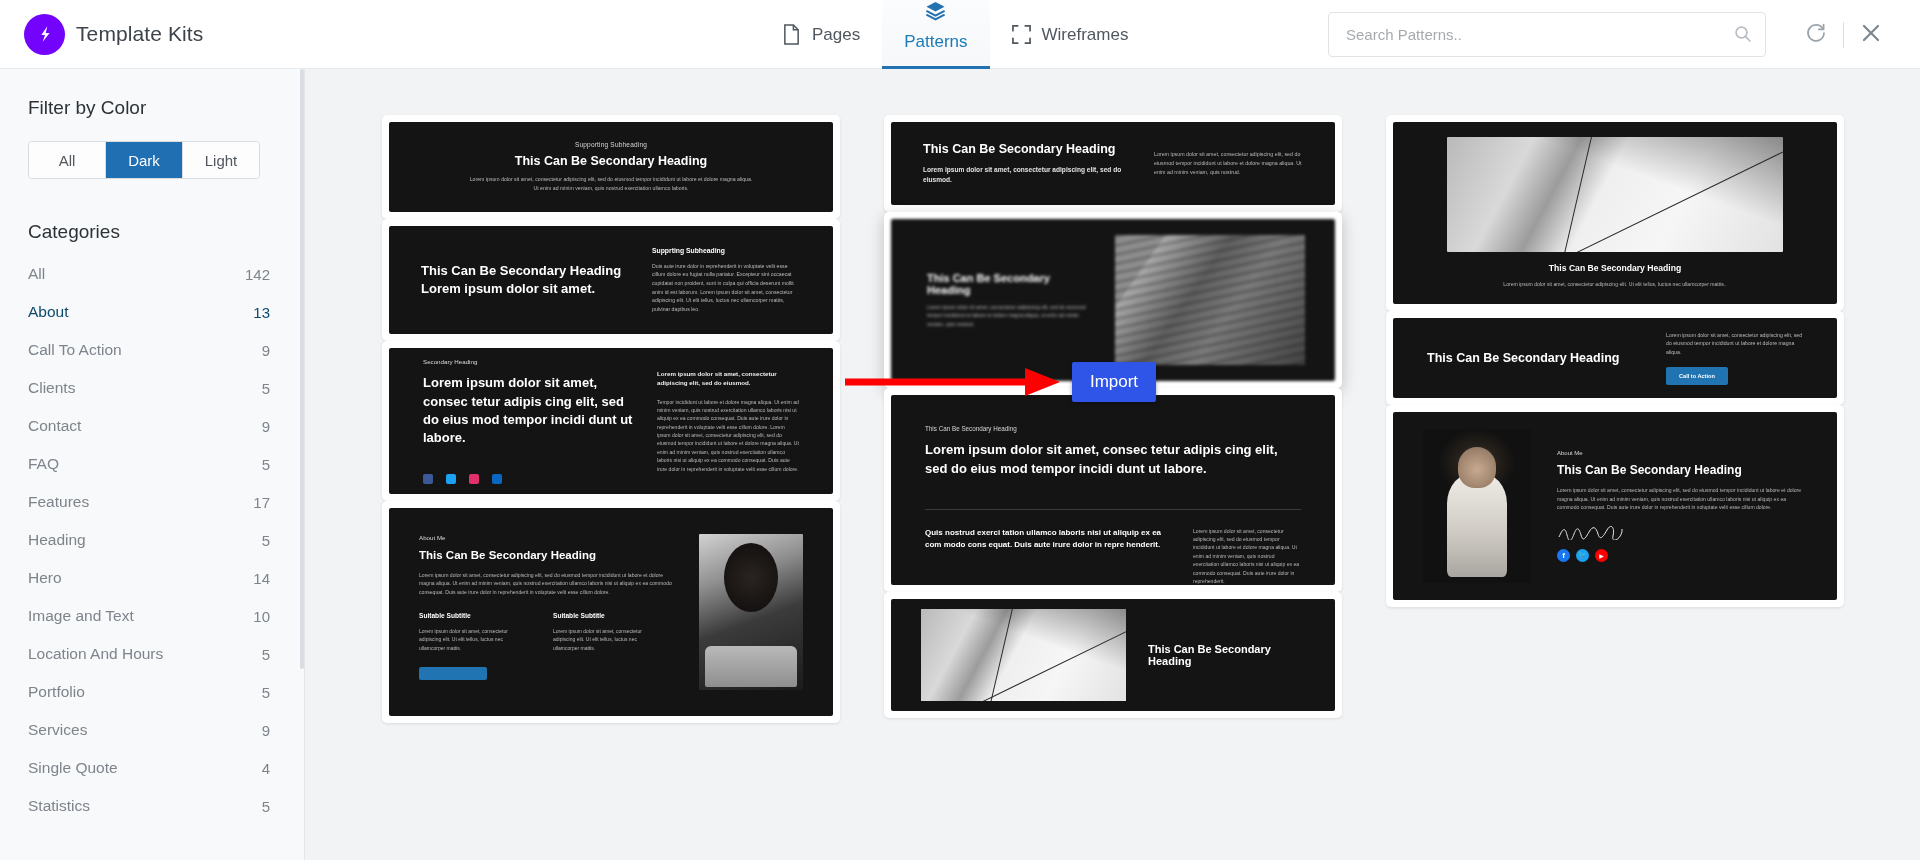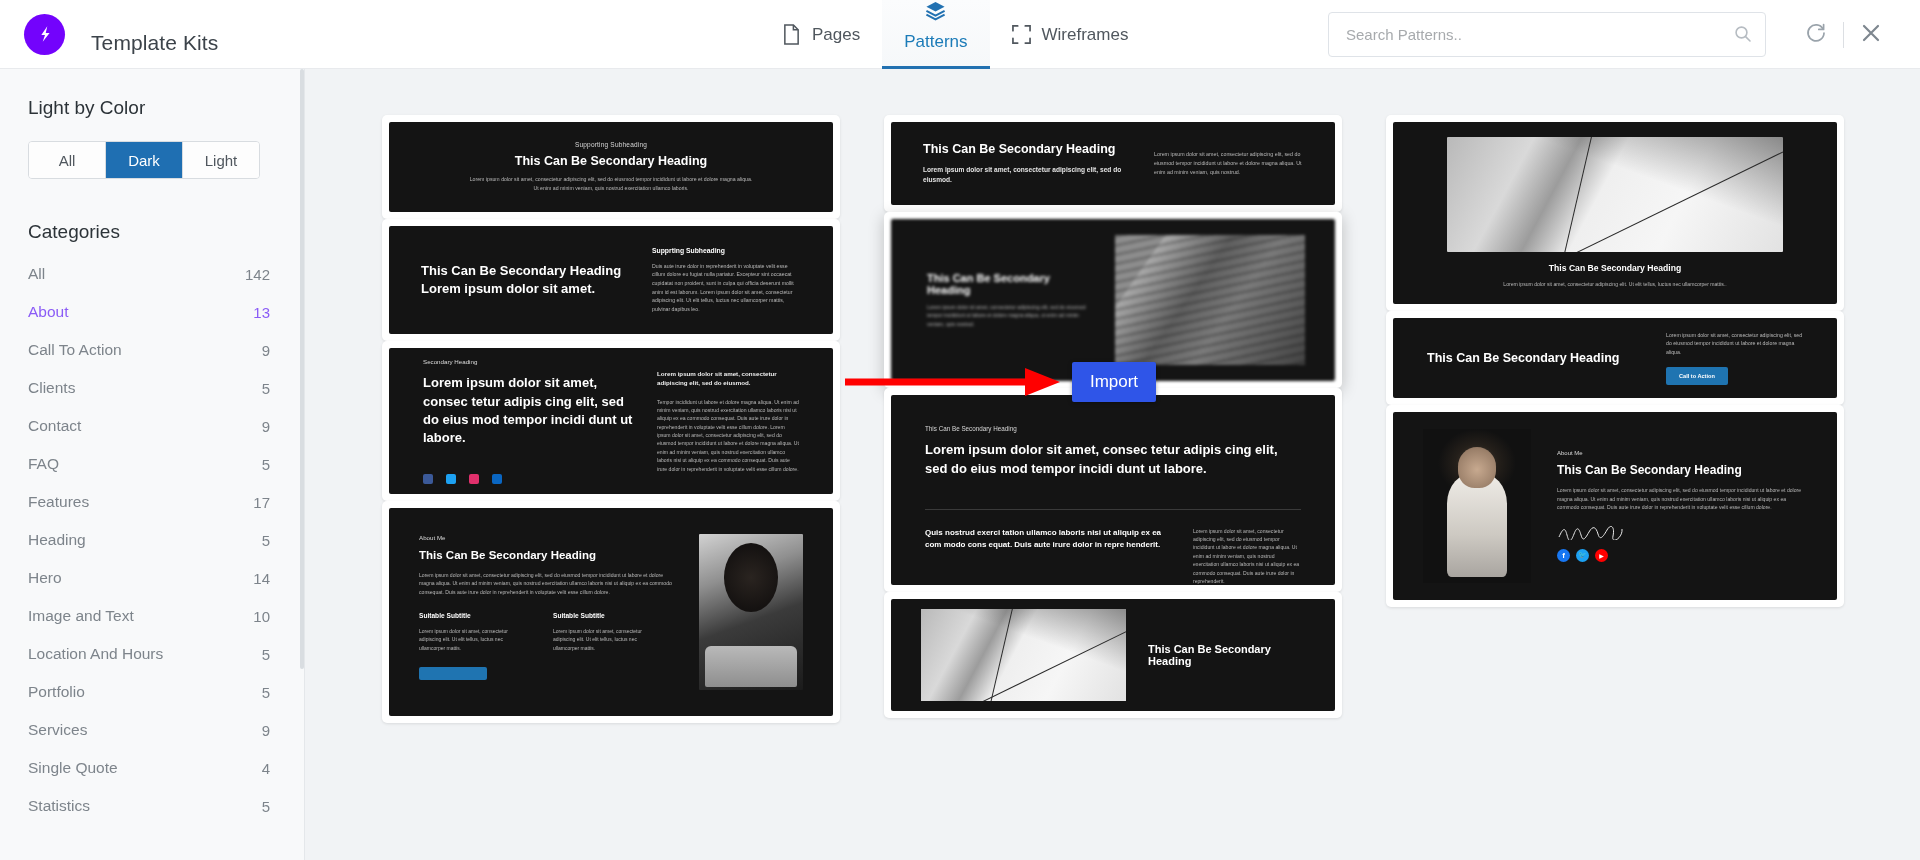"Template Kits" .brand { align-items: flex-end -> center; gap: 26px -> 11px }
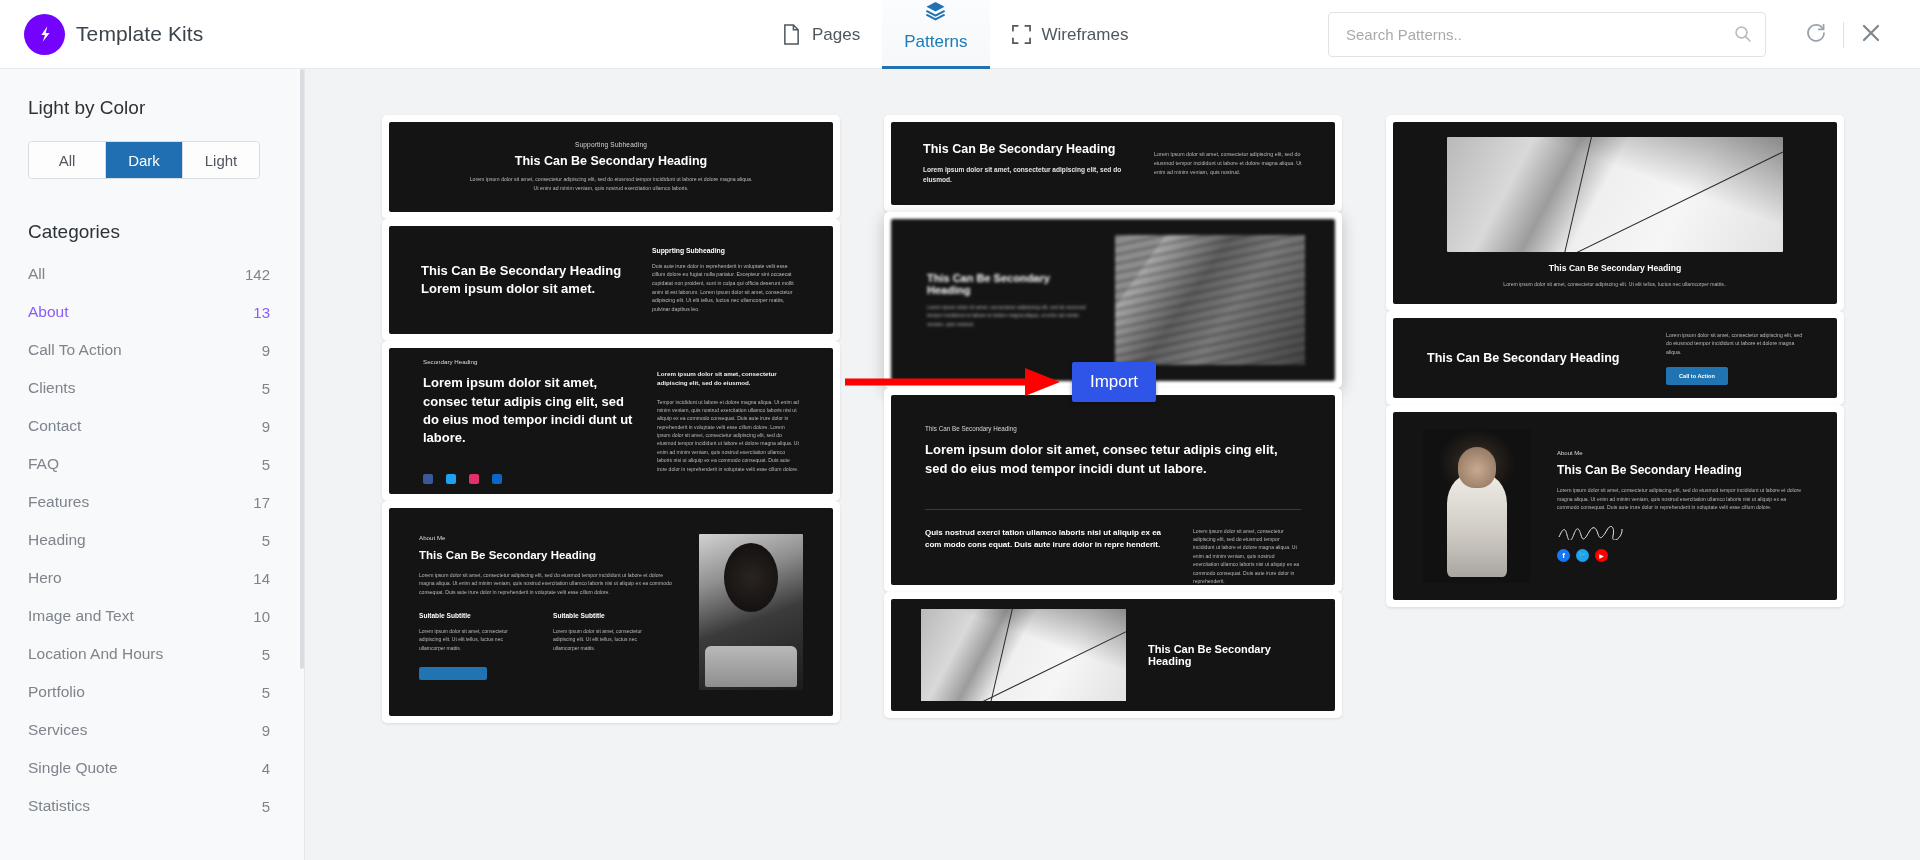"Light by Color" div.side-title { text: Light -> Filter }
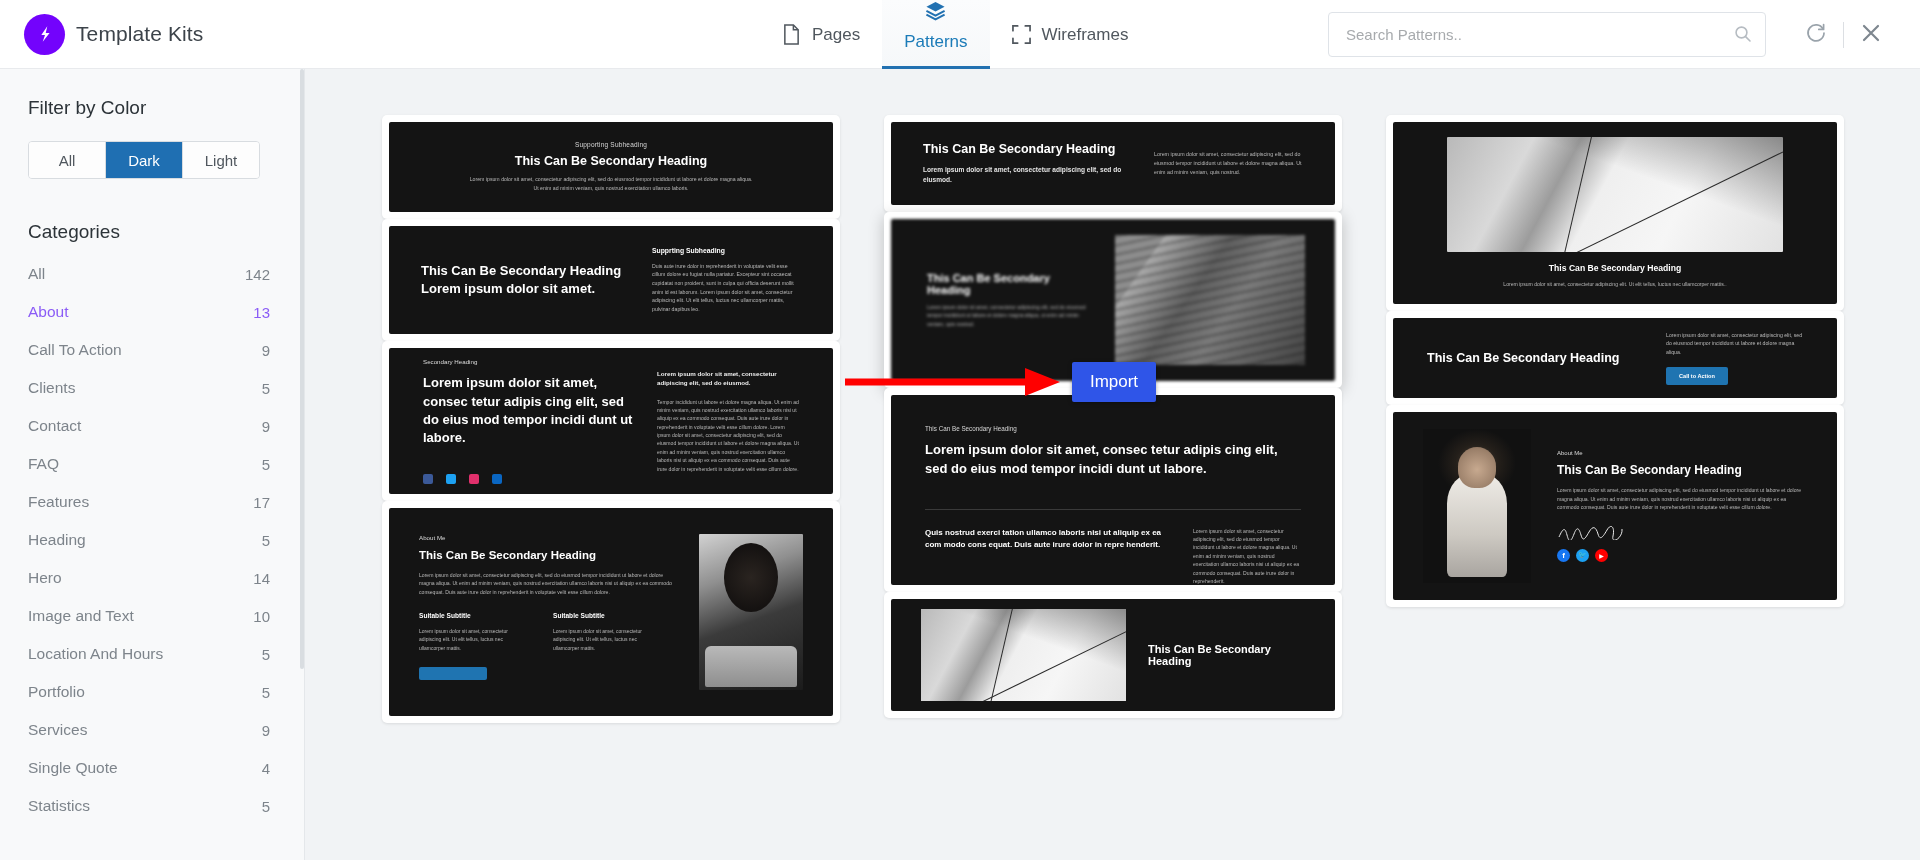"About" .cat-row.active { color: #8b5cf6 -> #0c4a6e }
